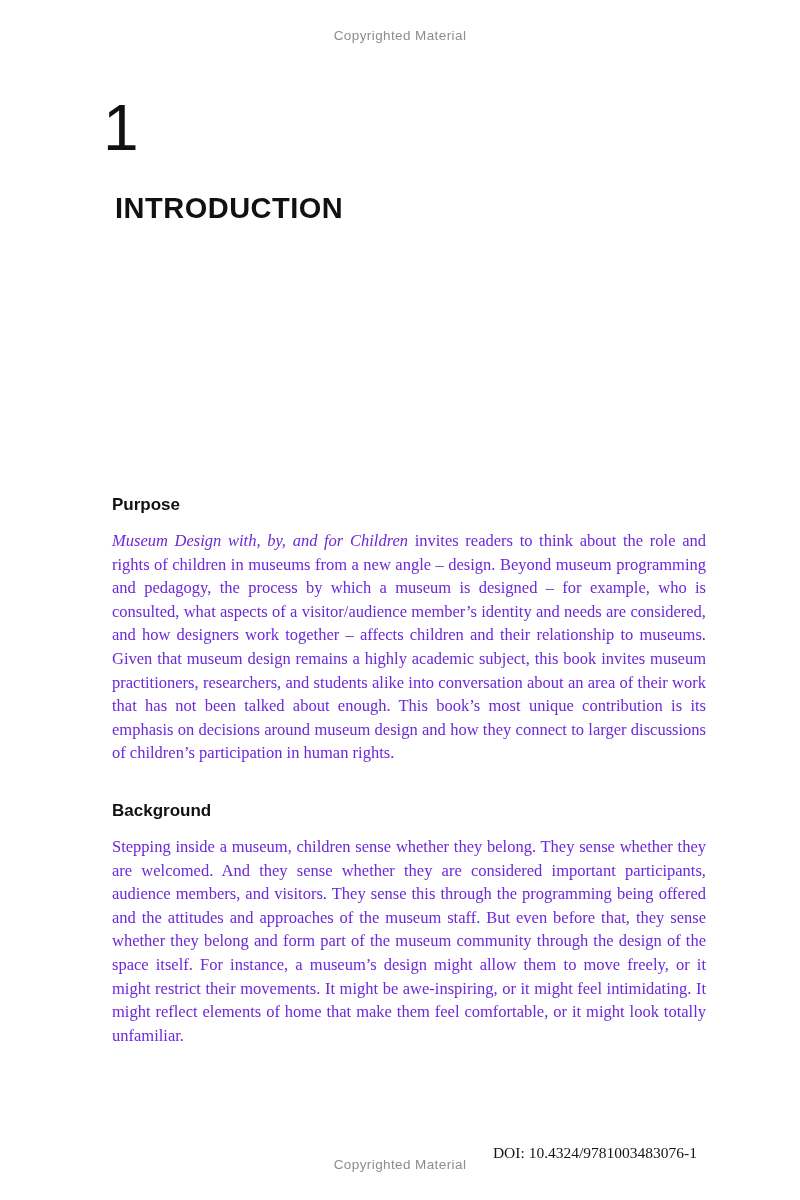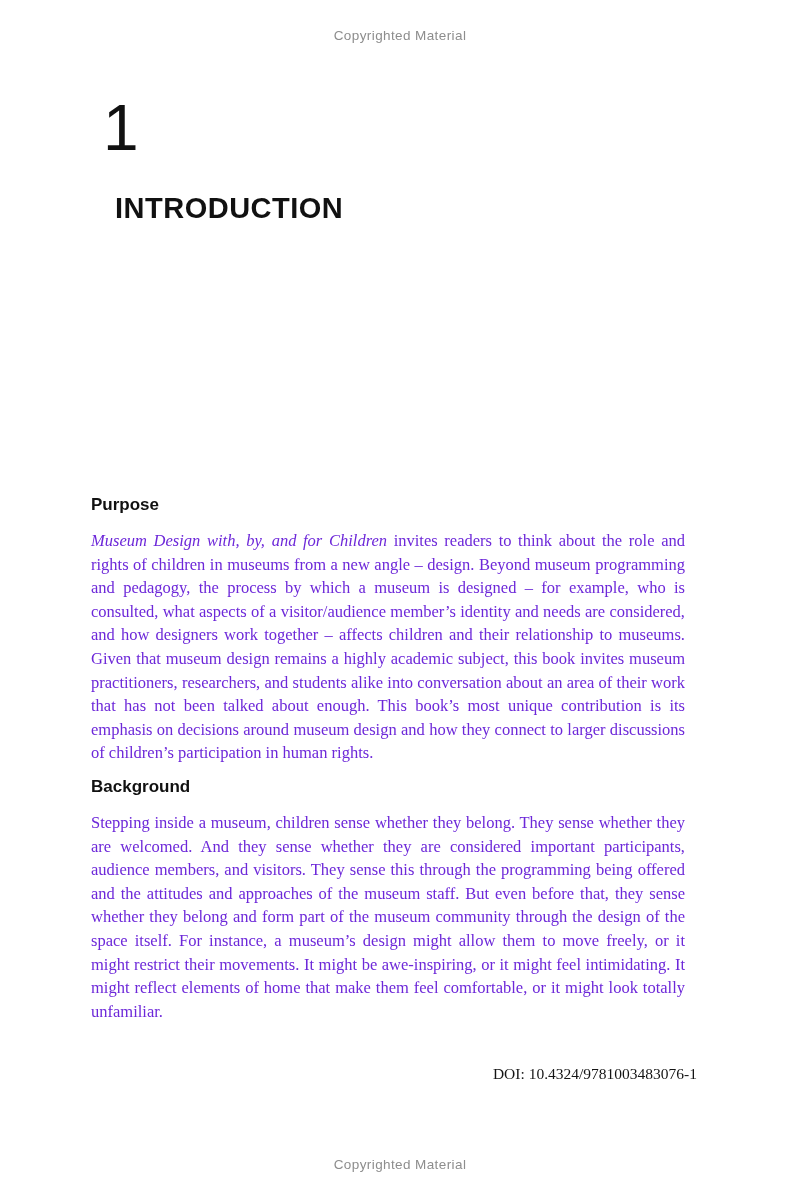"Purpose" .content { left: 91px -> 112px }
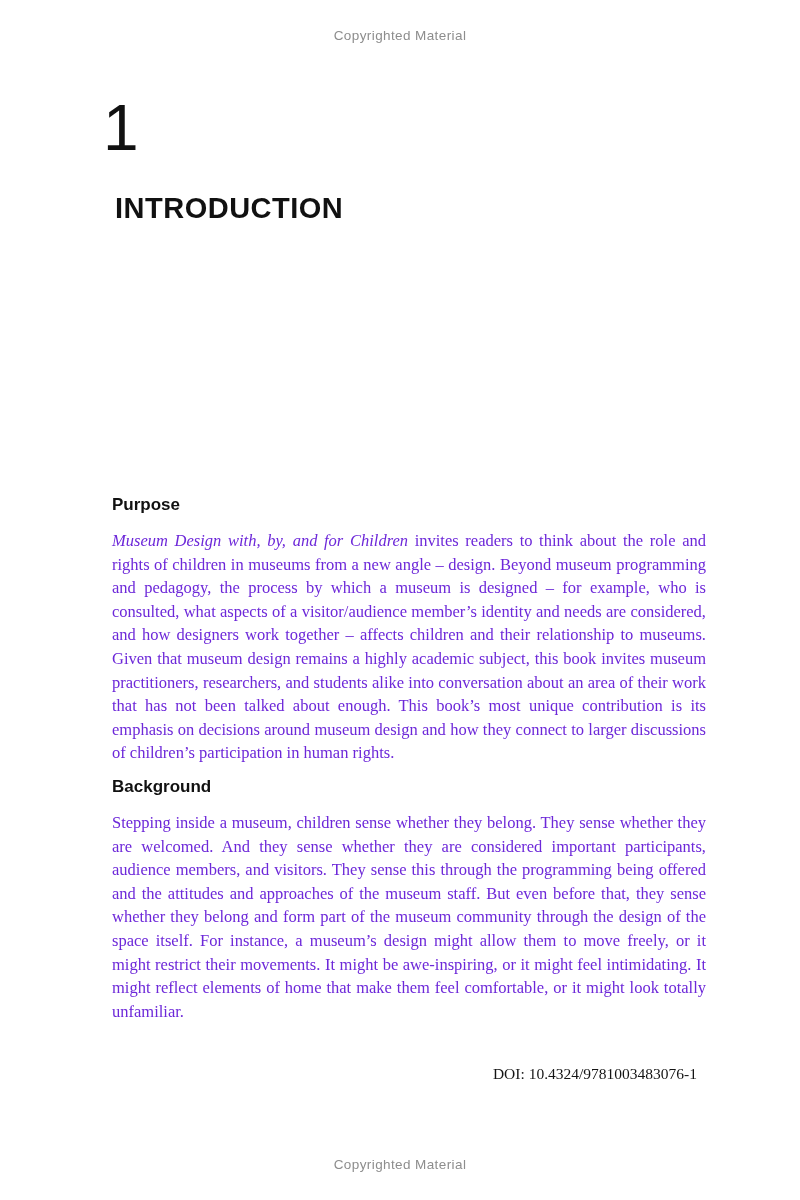"Background" .section + .section { margin-top: 12px -> 36px }
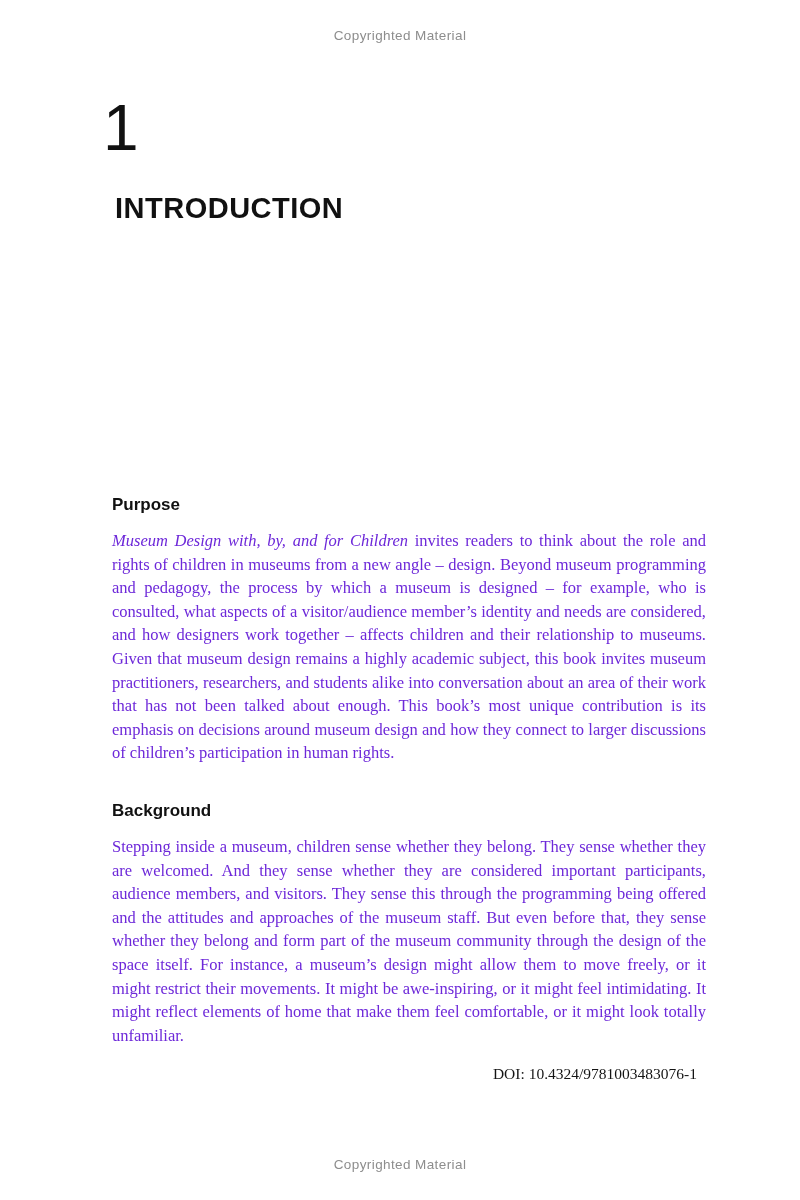"DOI: 10.4324/9781003483076-1" .doi { top: 1065px -> 1144px }
